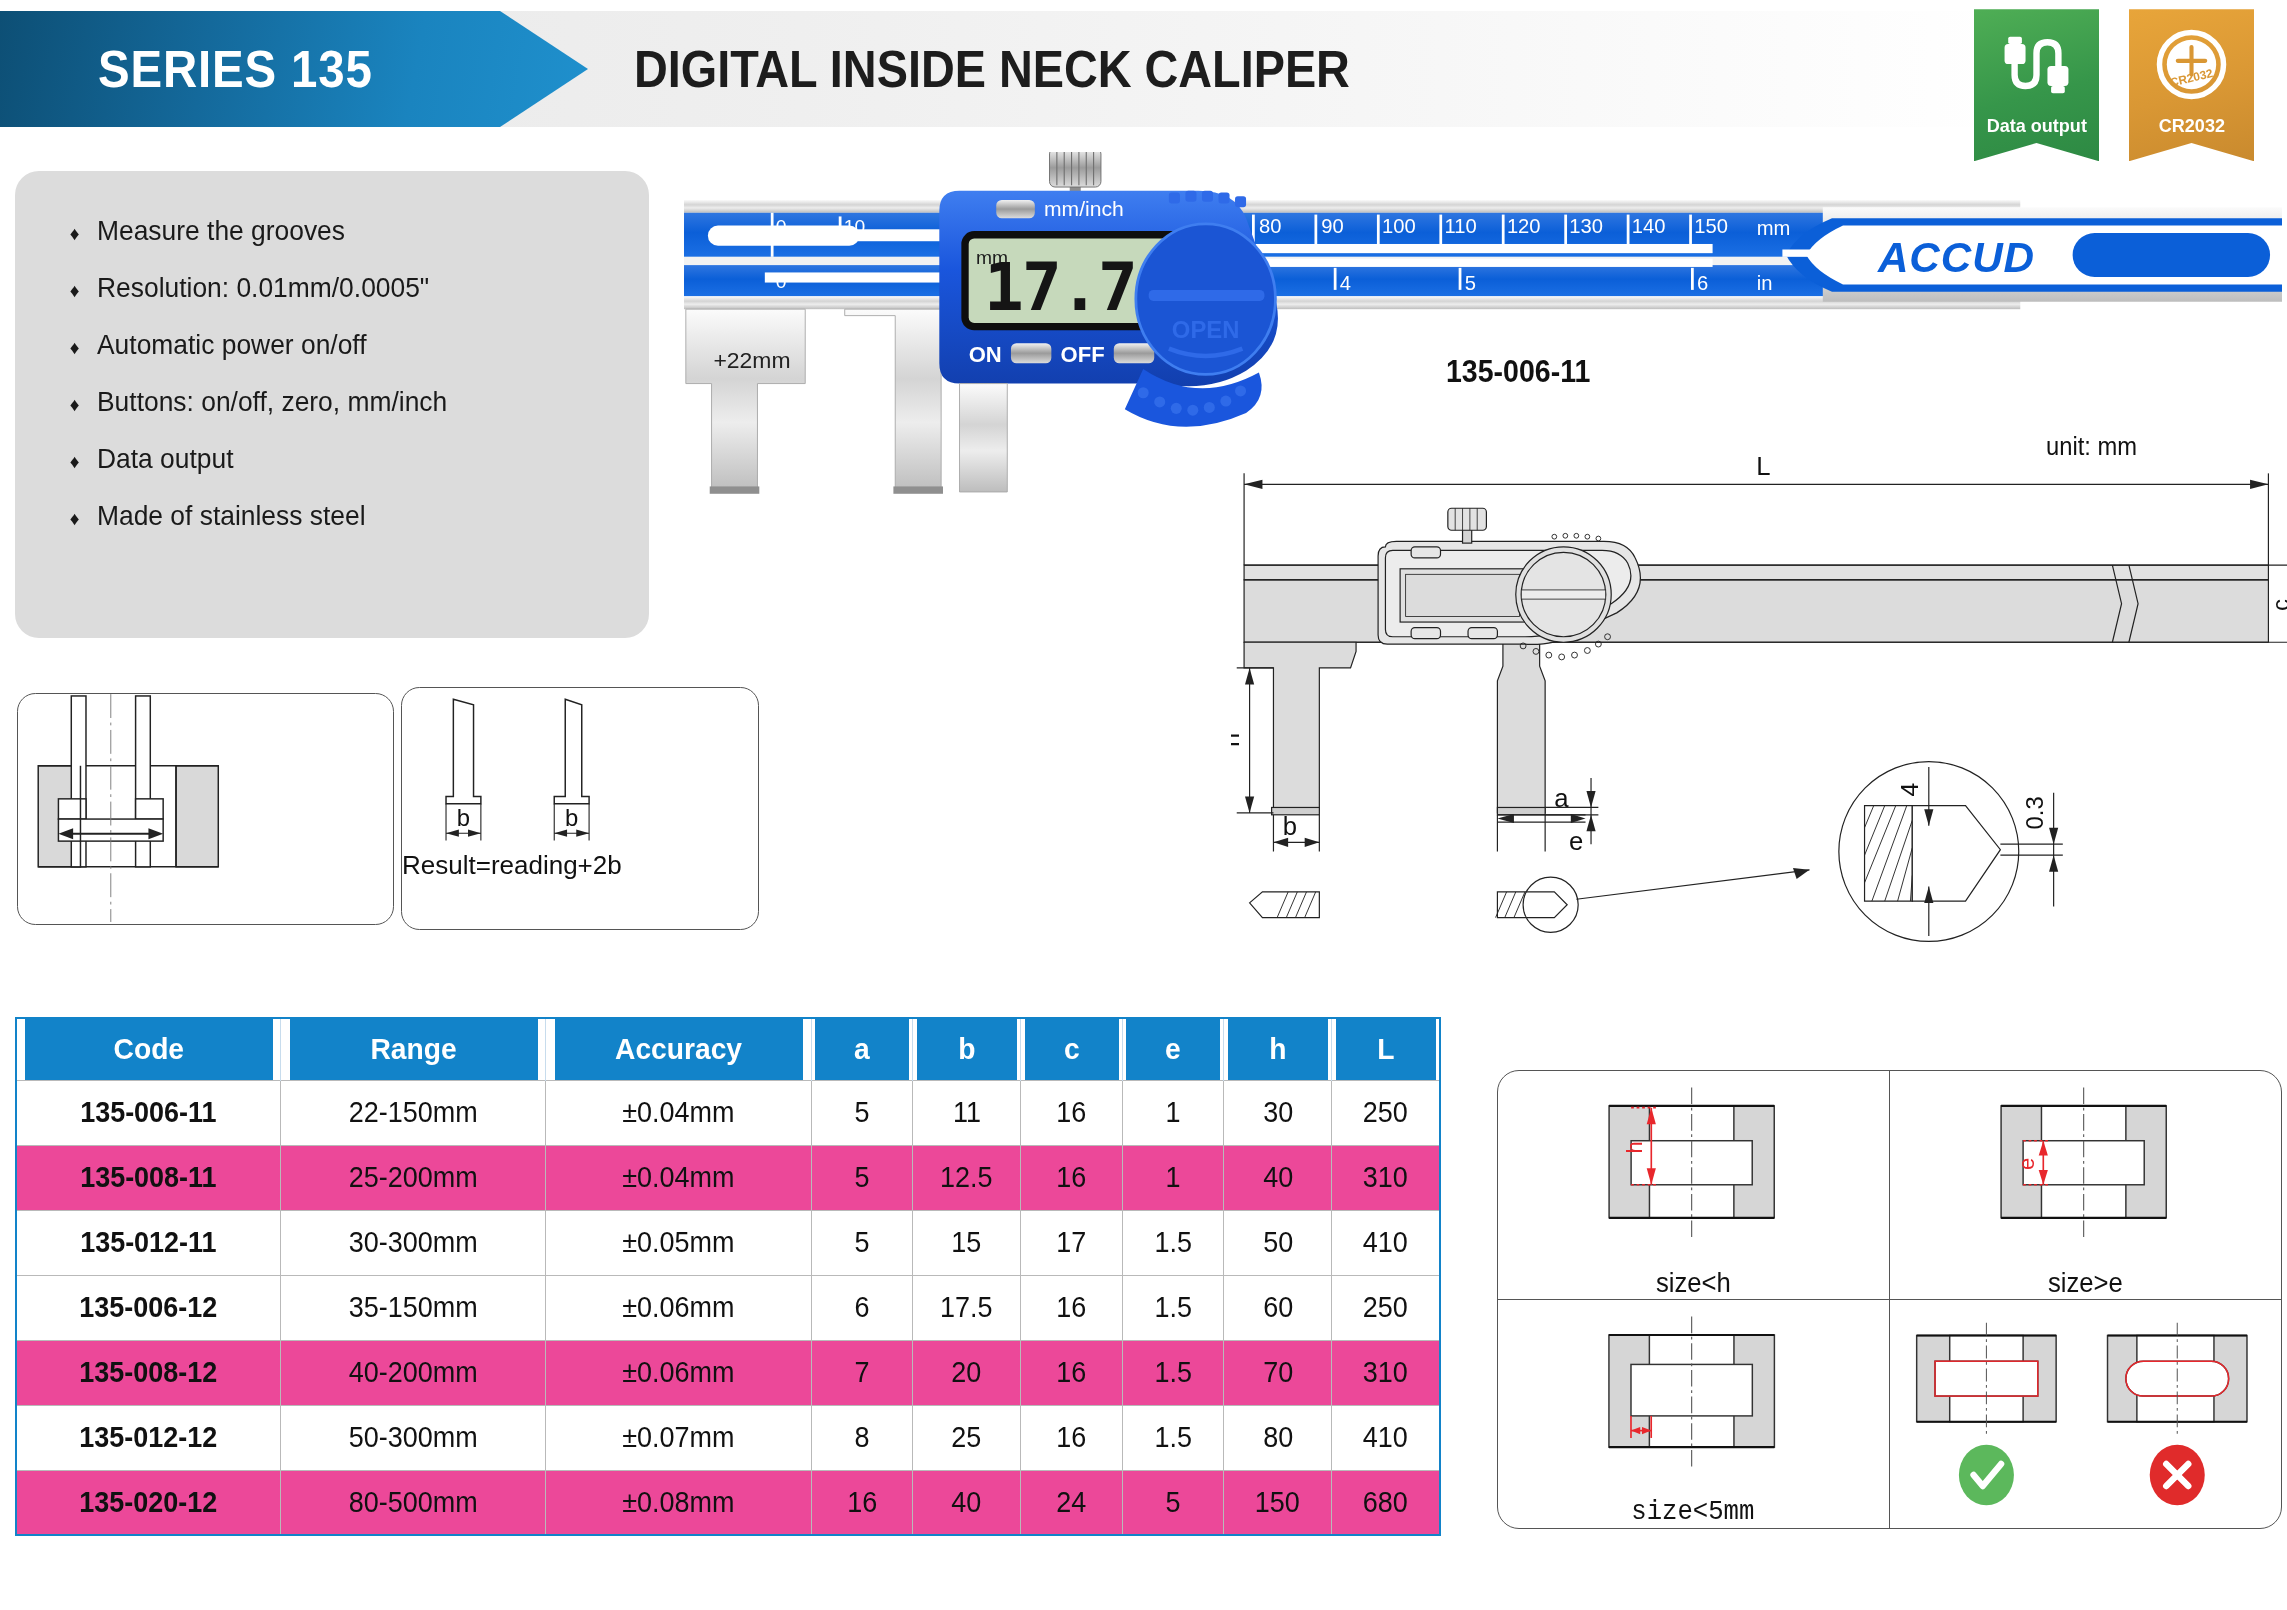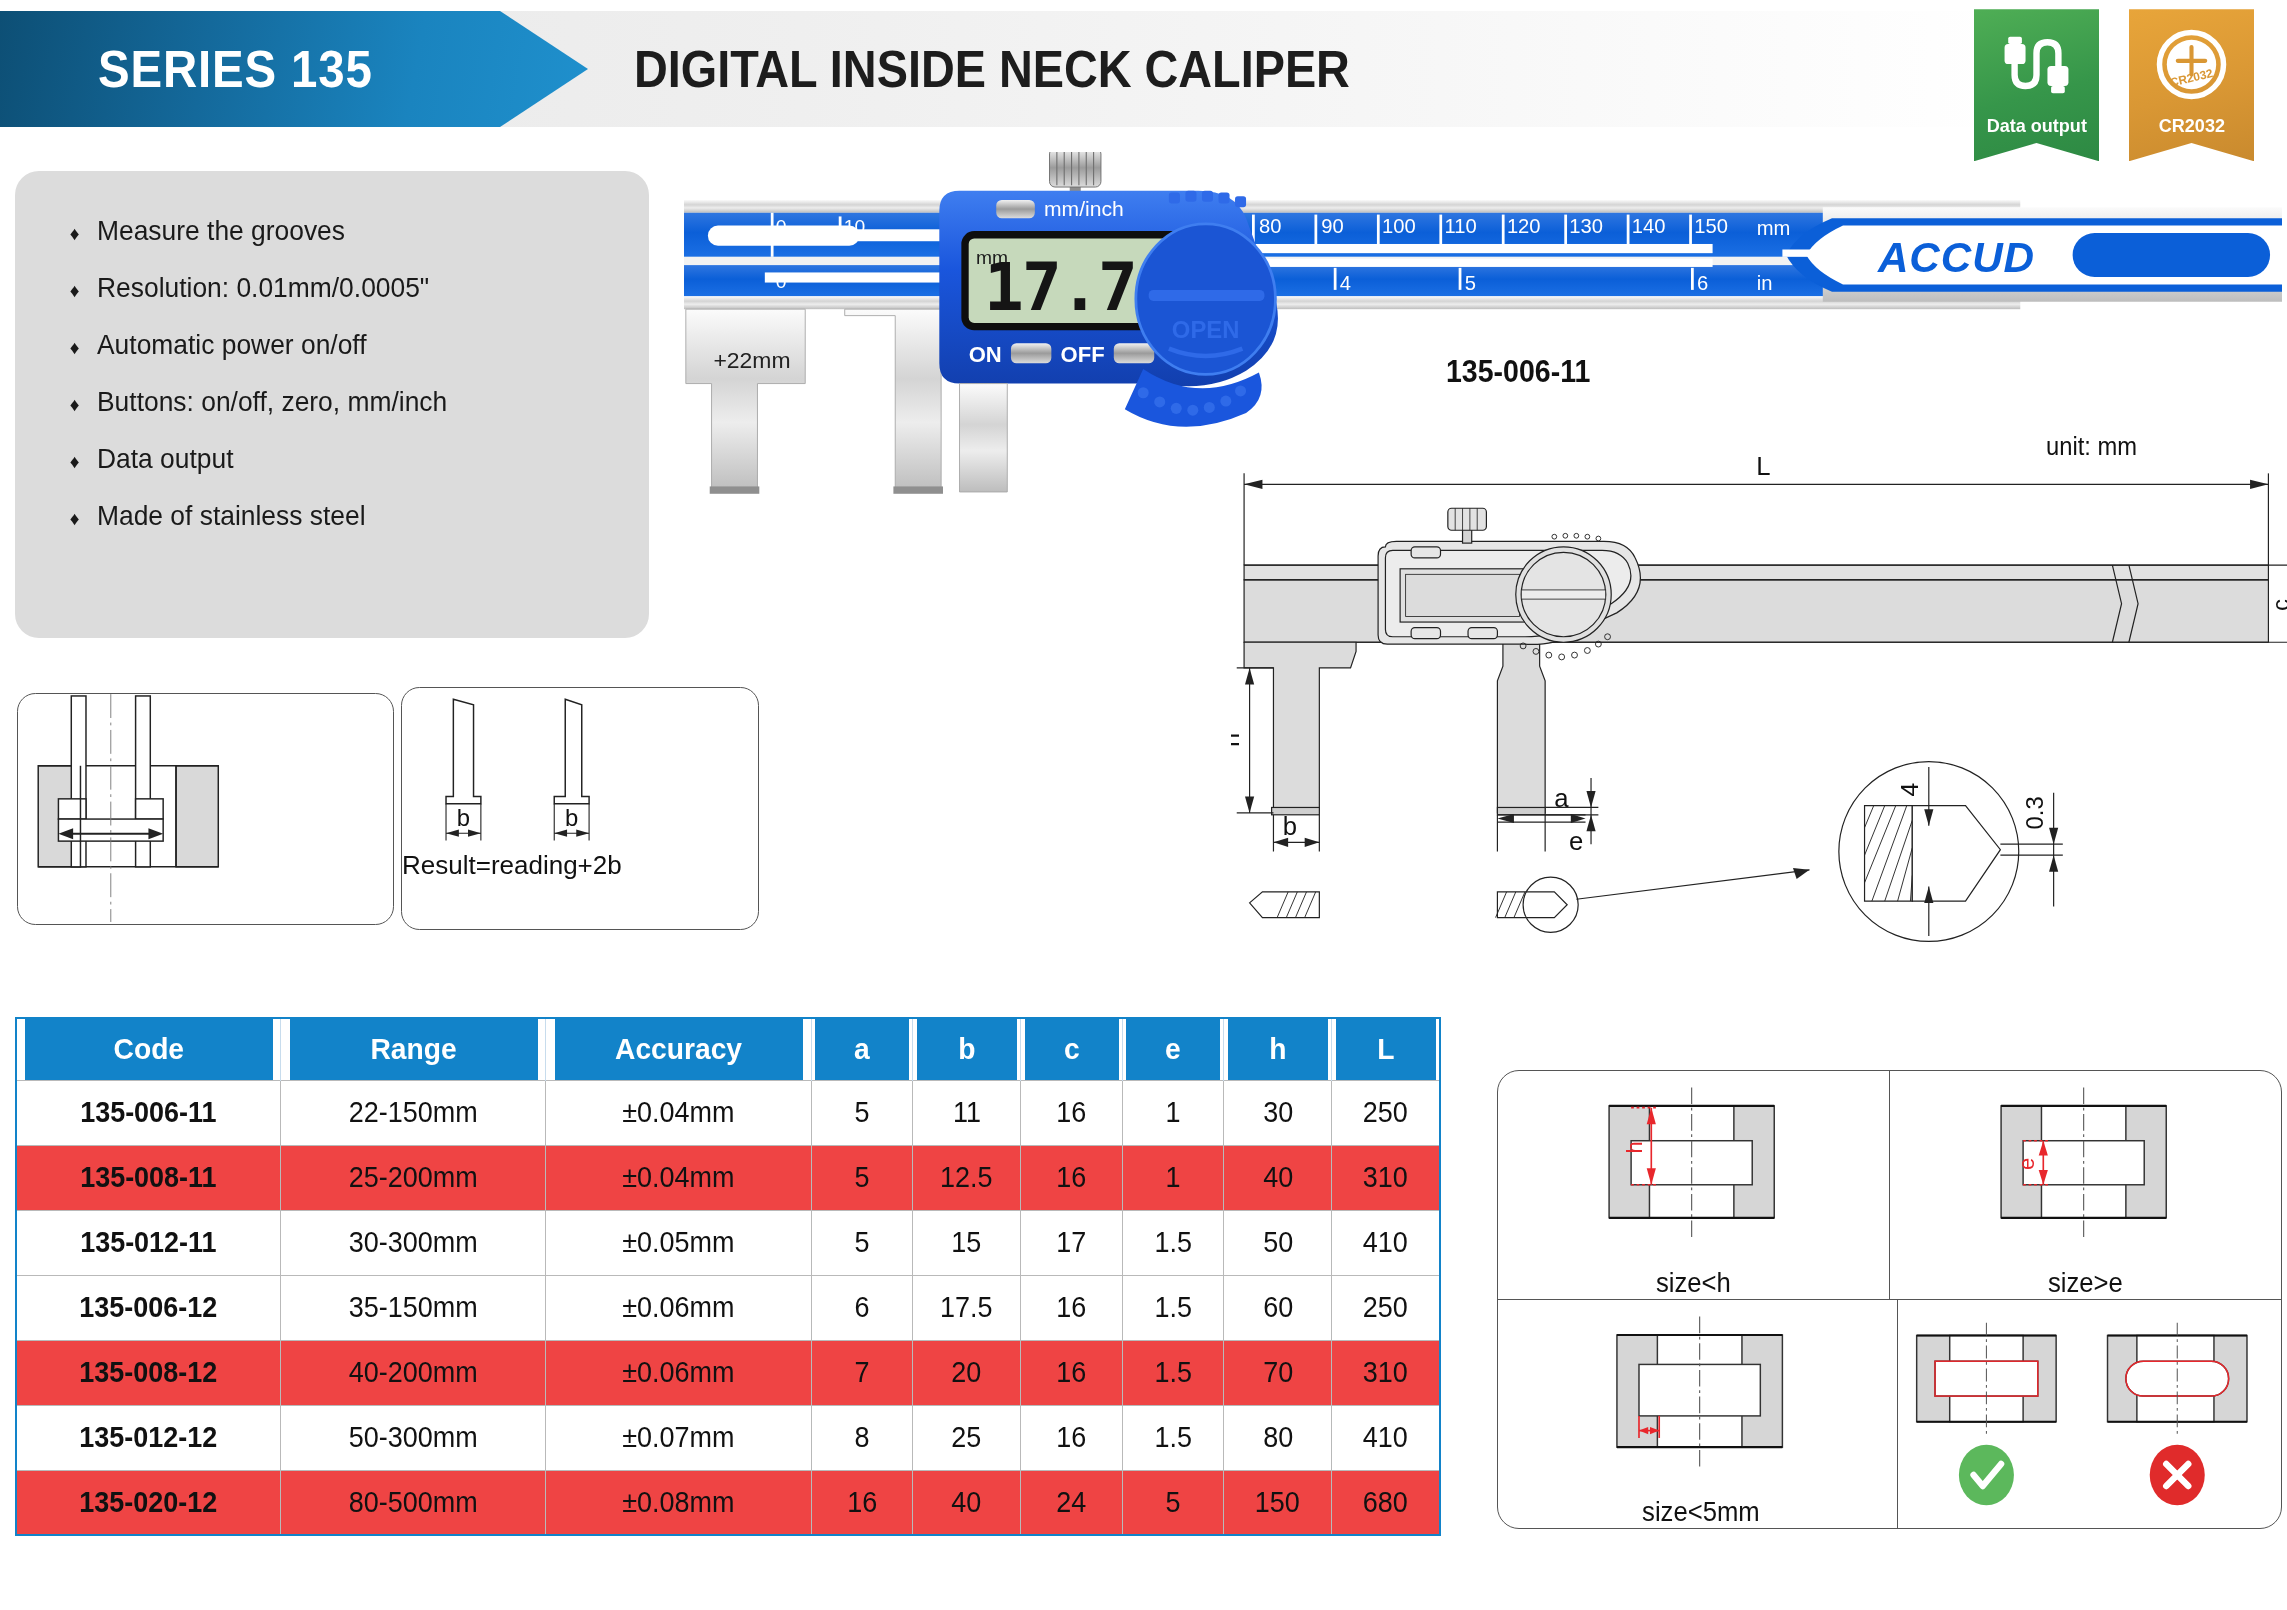"135-008-11" table.spec tr.alt td { background: #ef4444 -> #ec4899 }
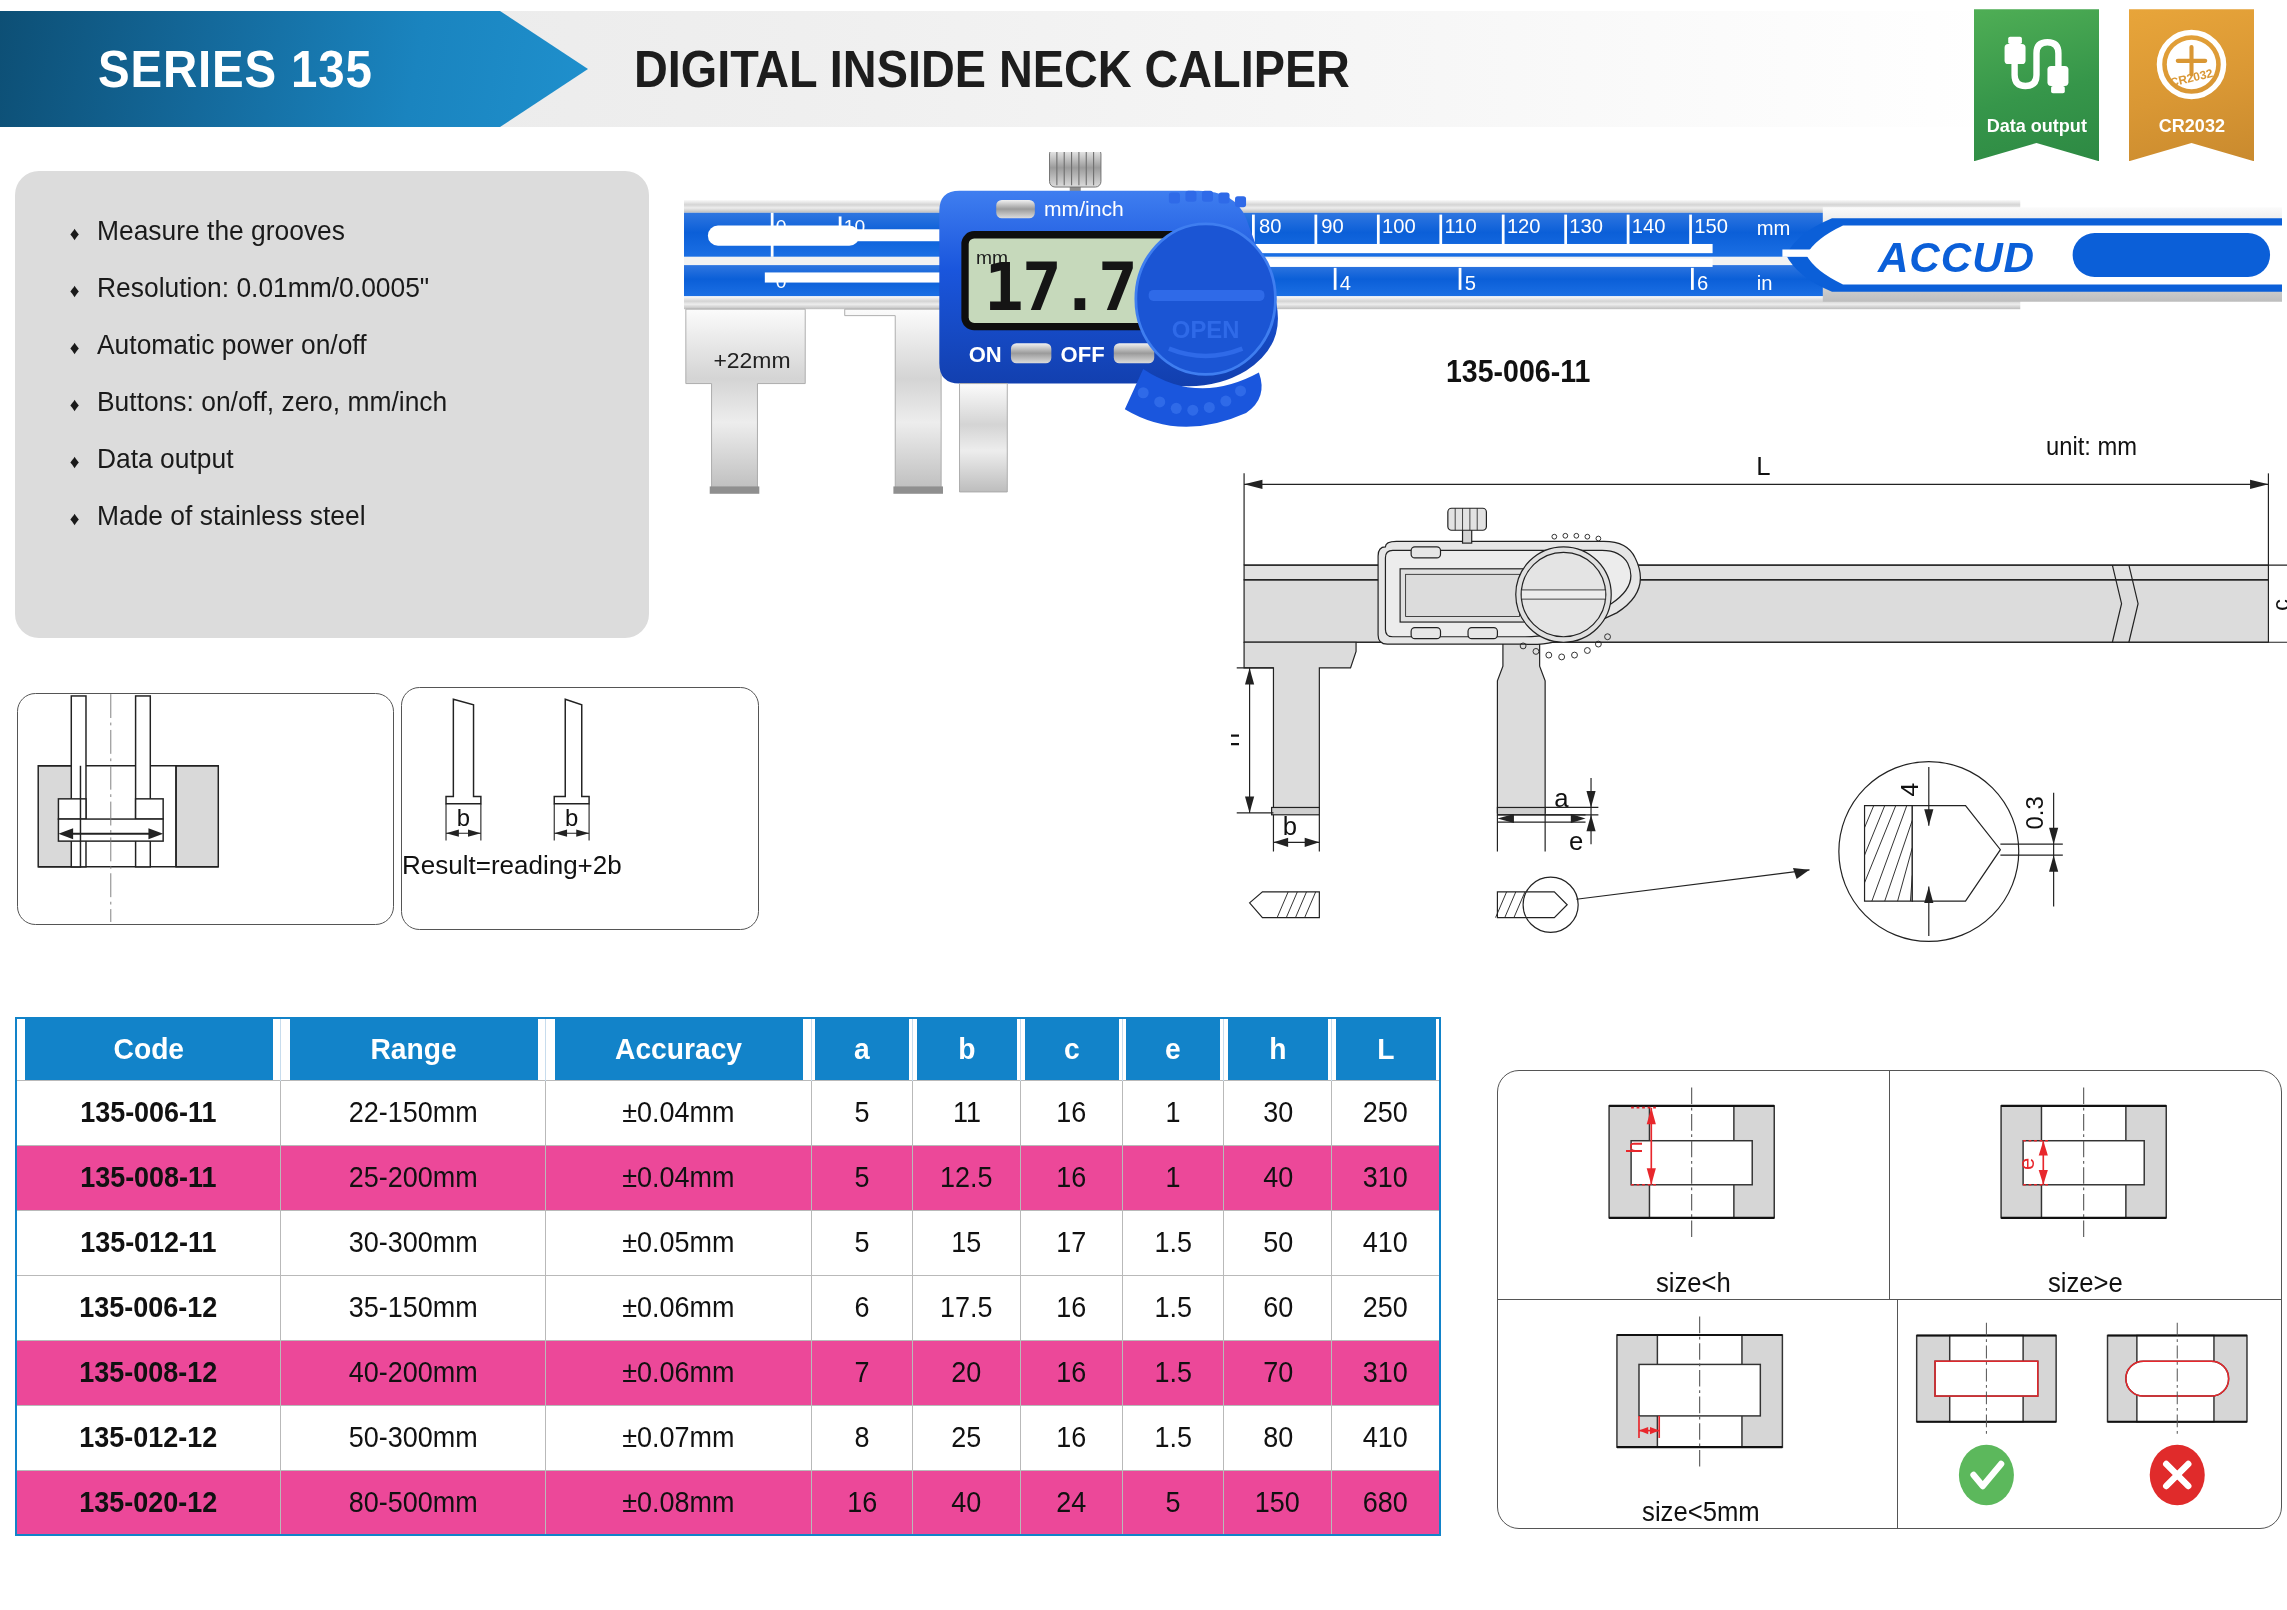"size<5mm" .usage-cell.bl { font-family: none -> Liberation Mono, monospace; left: 8px -> 0 }
